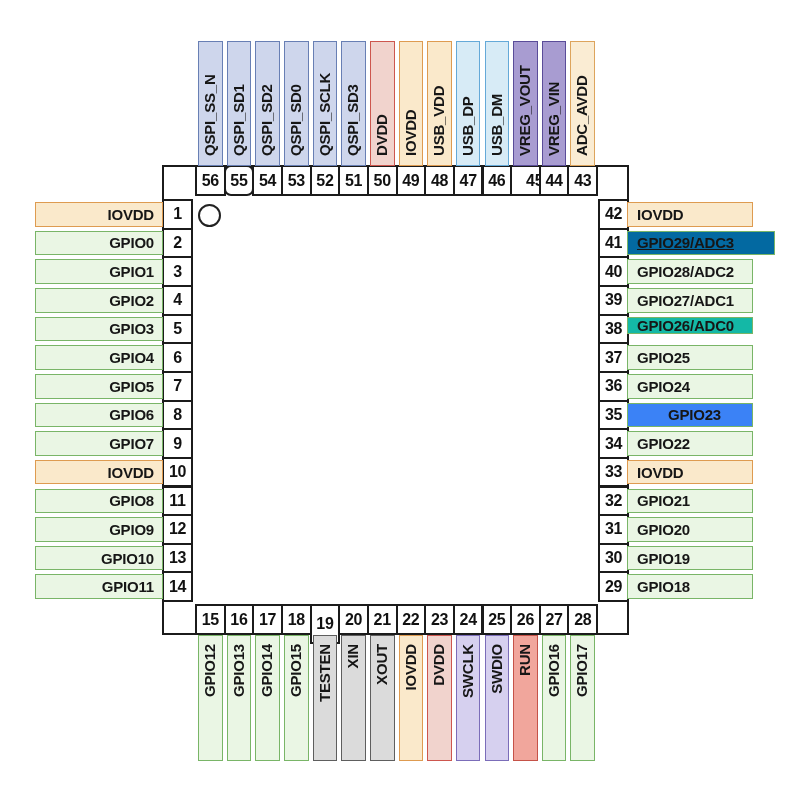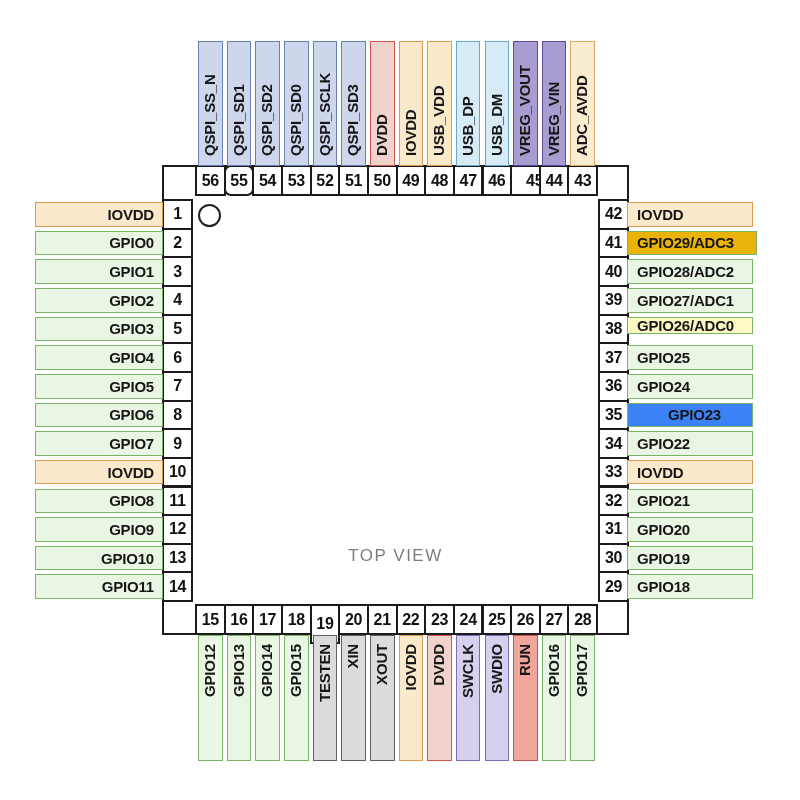"GPIO29/ADC3" div.plabel { background: #eab308 -> #0369a1; text-decoration: none -> underline; width: 130px -> 148px }
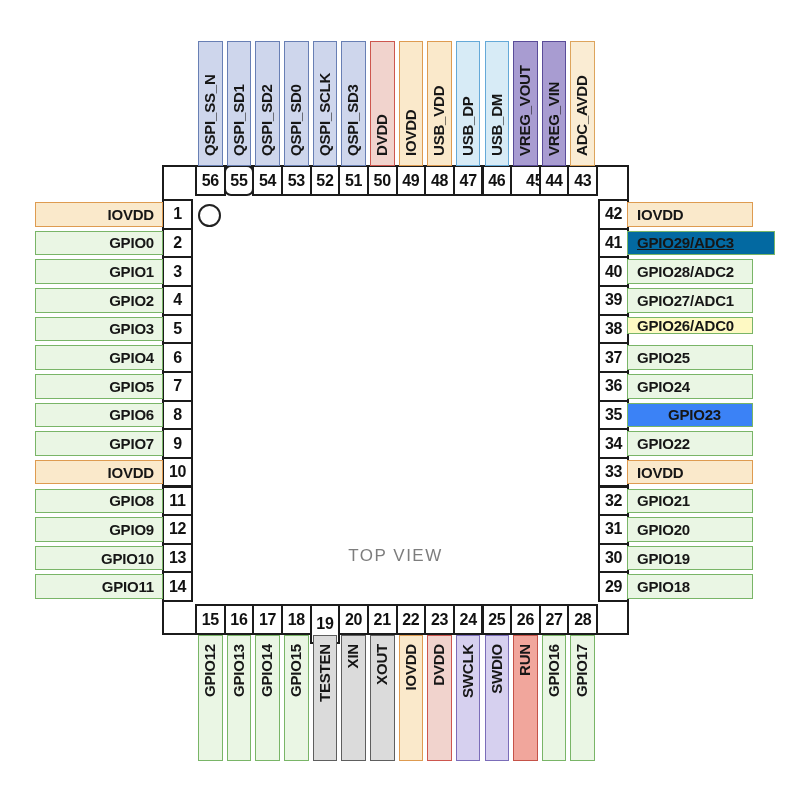"GPIO26/ADC0" div.plabel { background: #fef9c3 -> #14b8a6 }
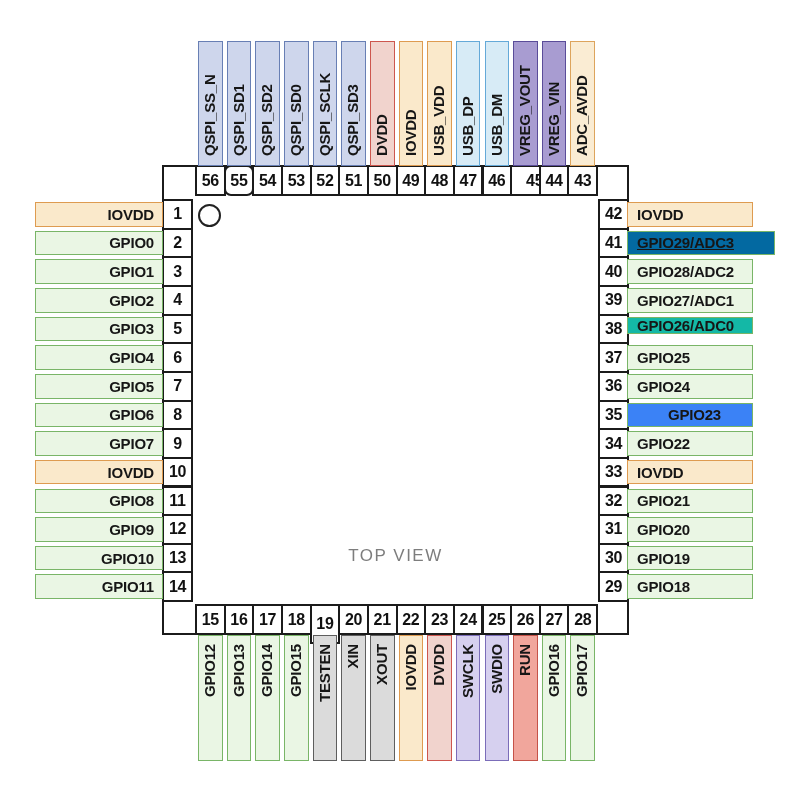"TOP VIEW" div.top-view { html: <div>TOP VIEW</div> -> none }
